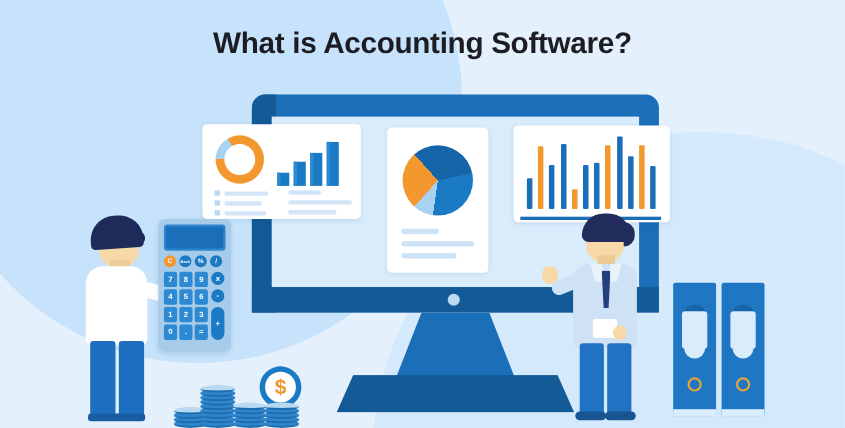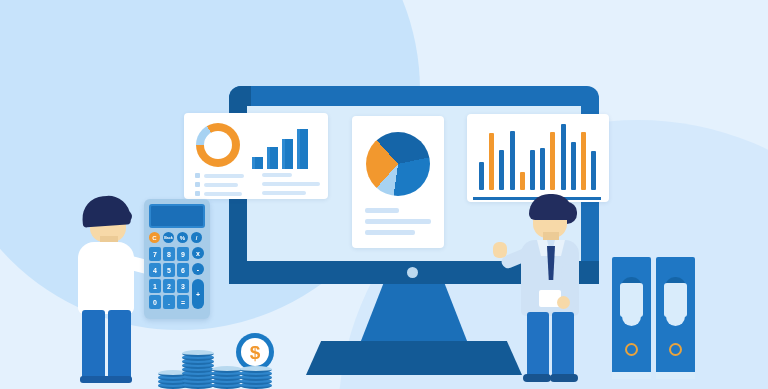"What is Accounting Software?" div { html: none -> <div>What is Accounting Software?</div> }
